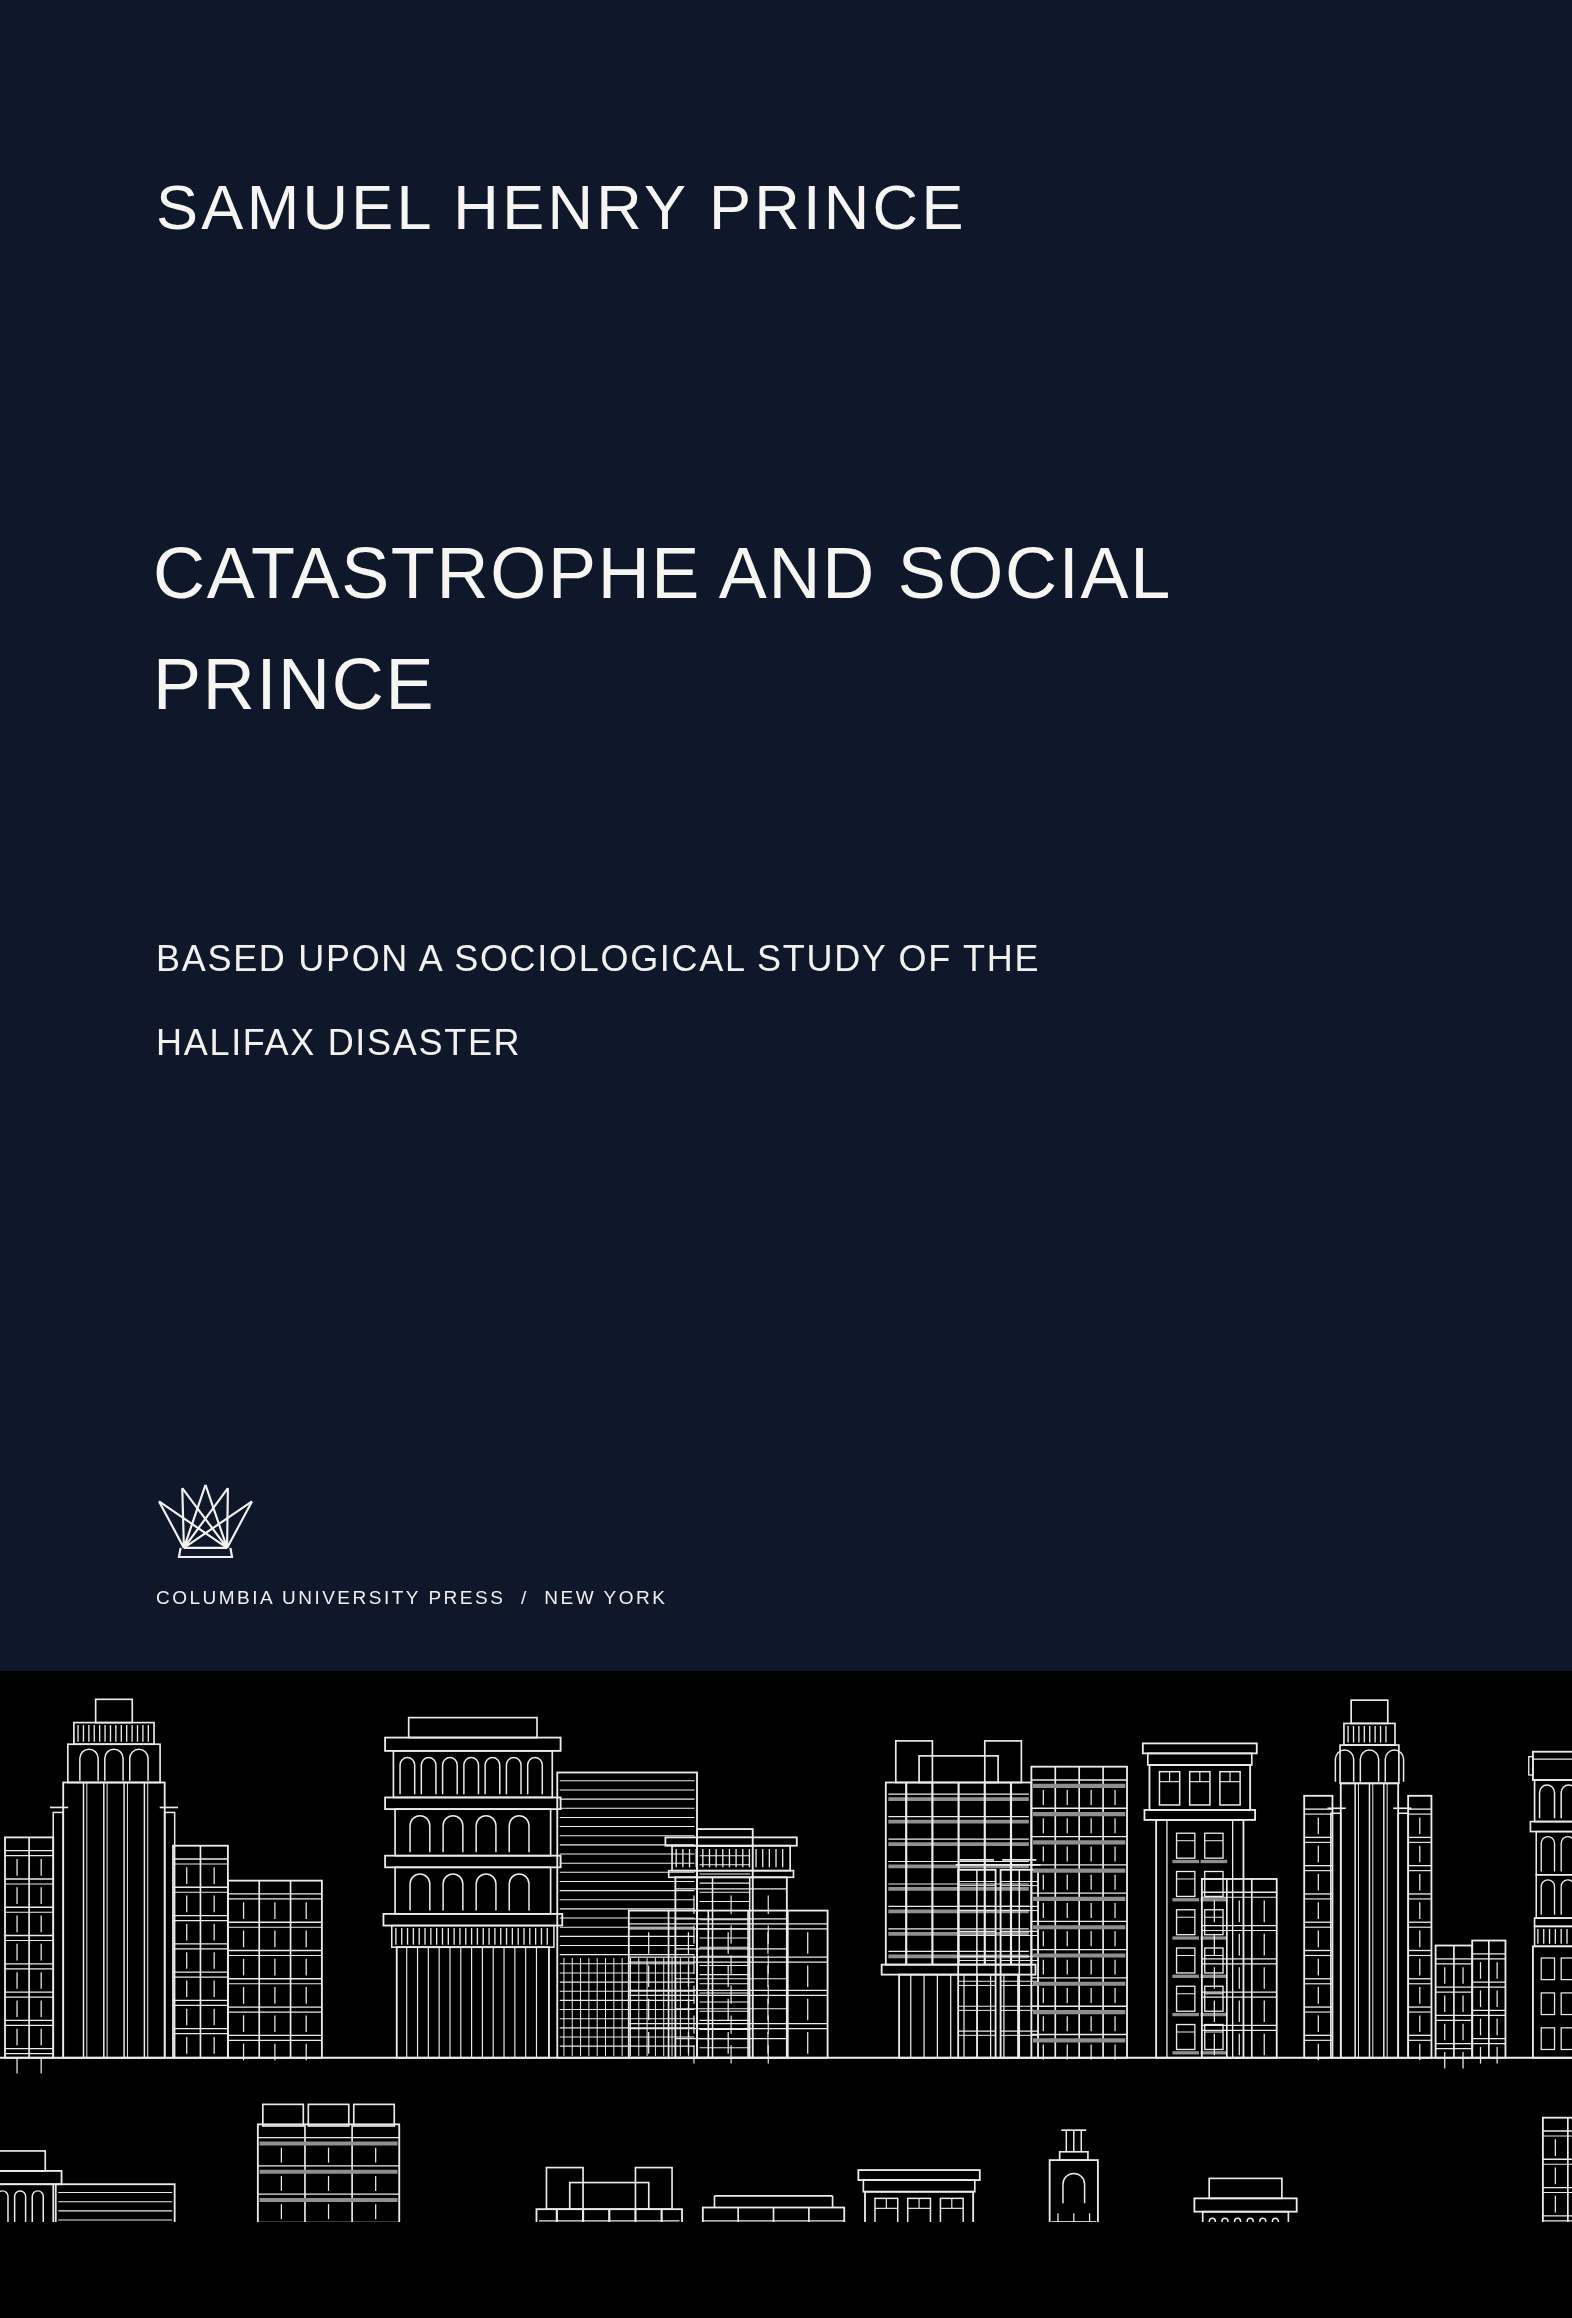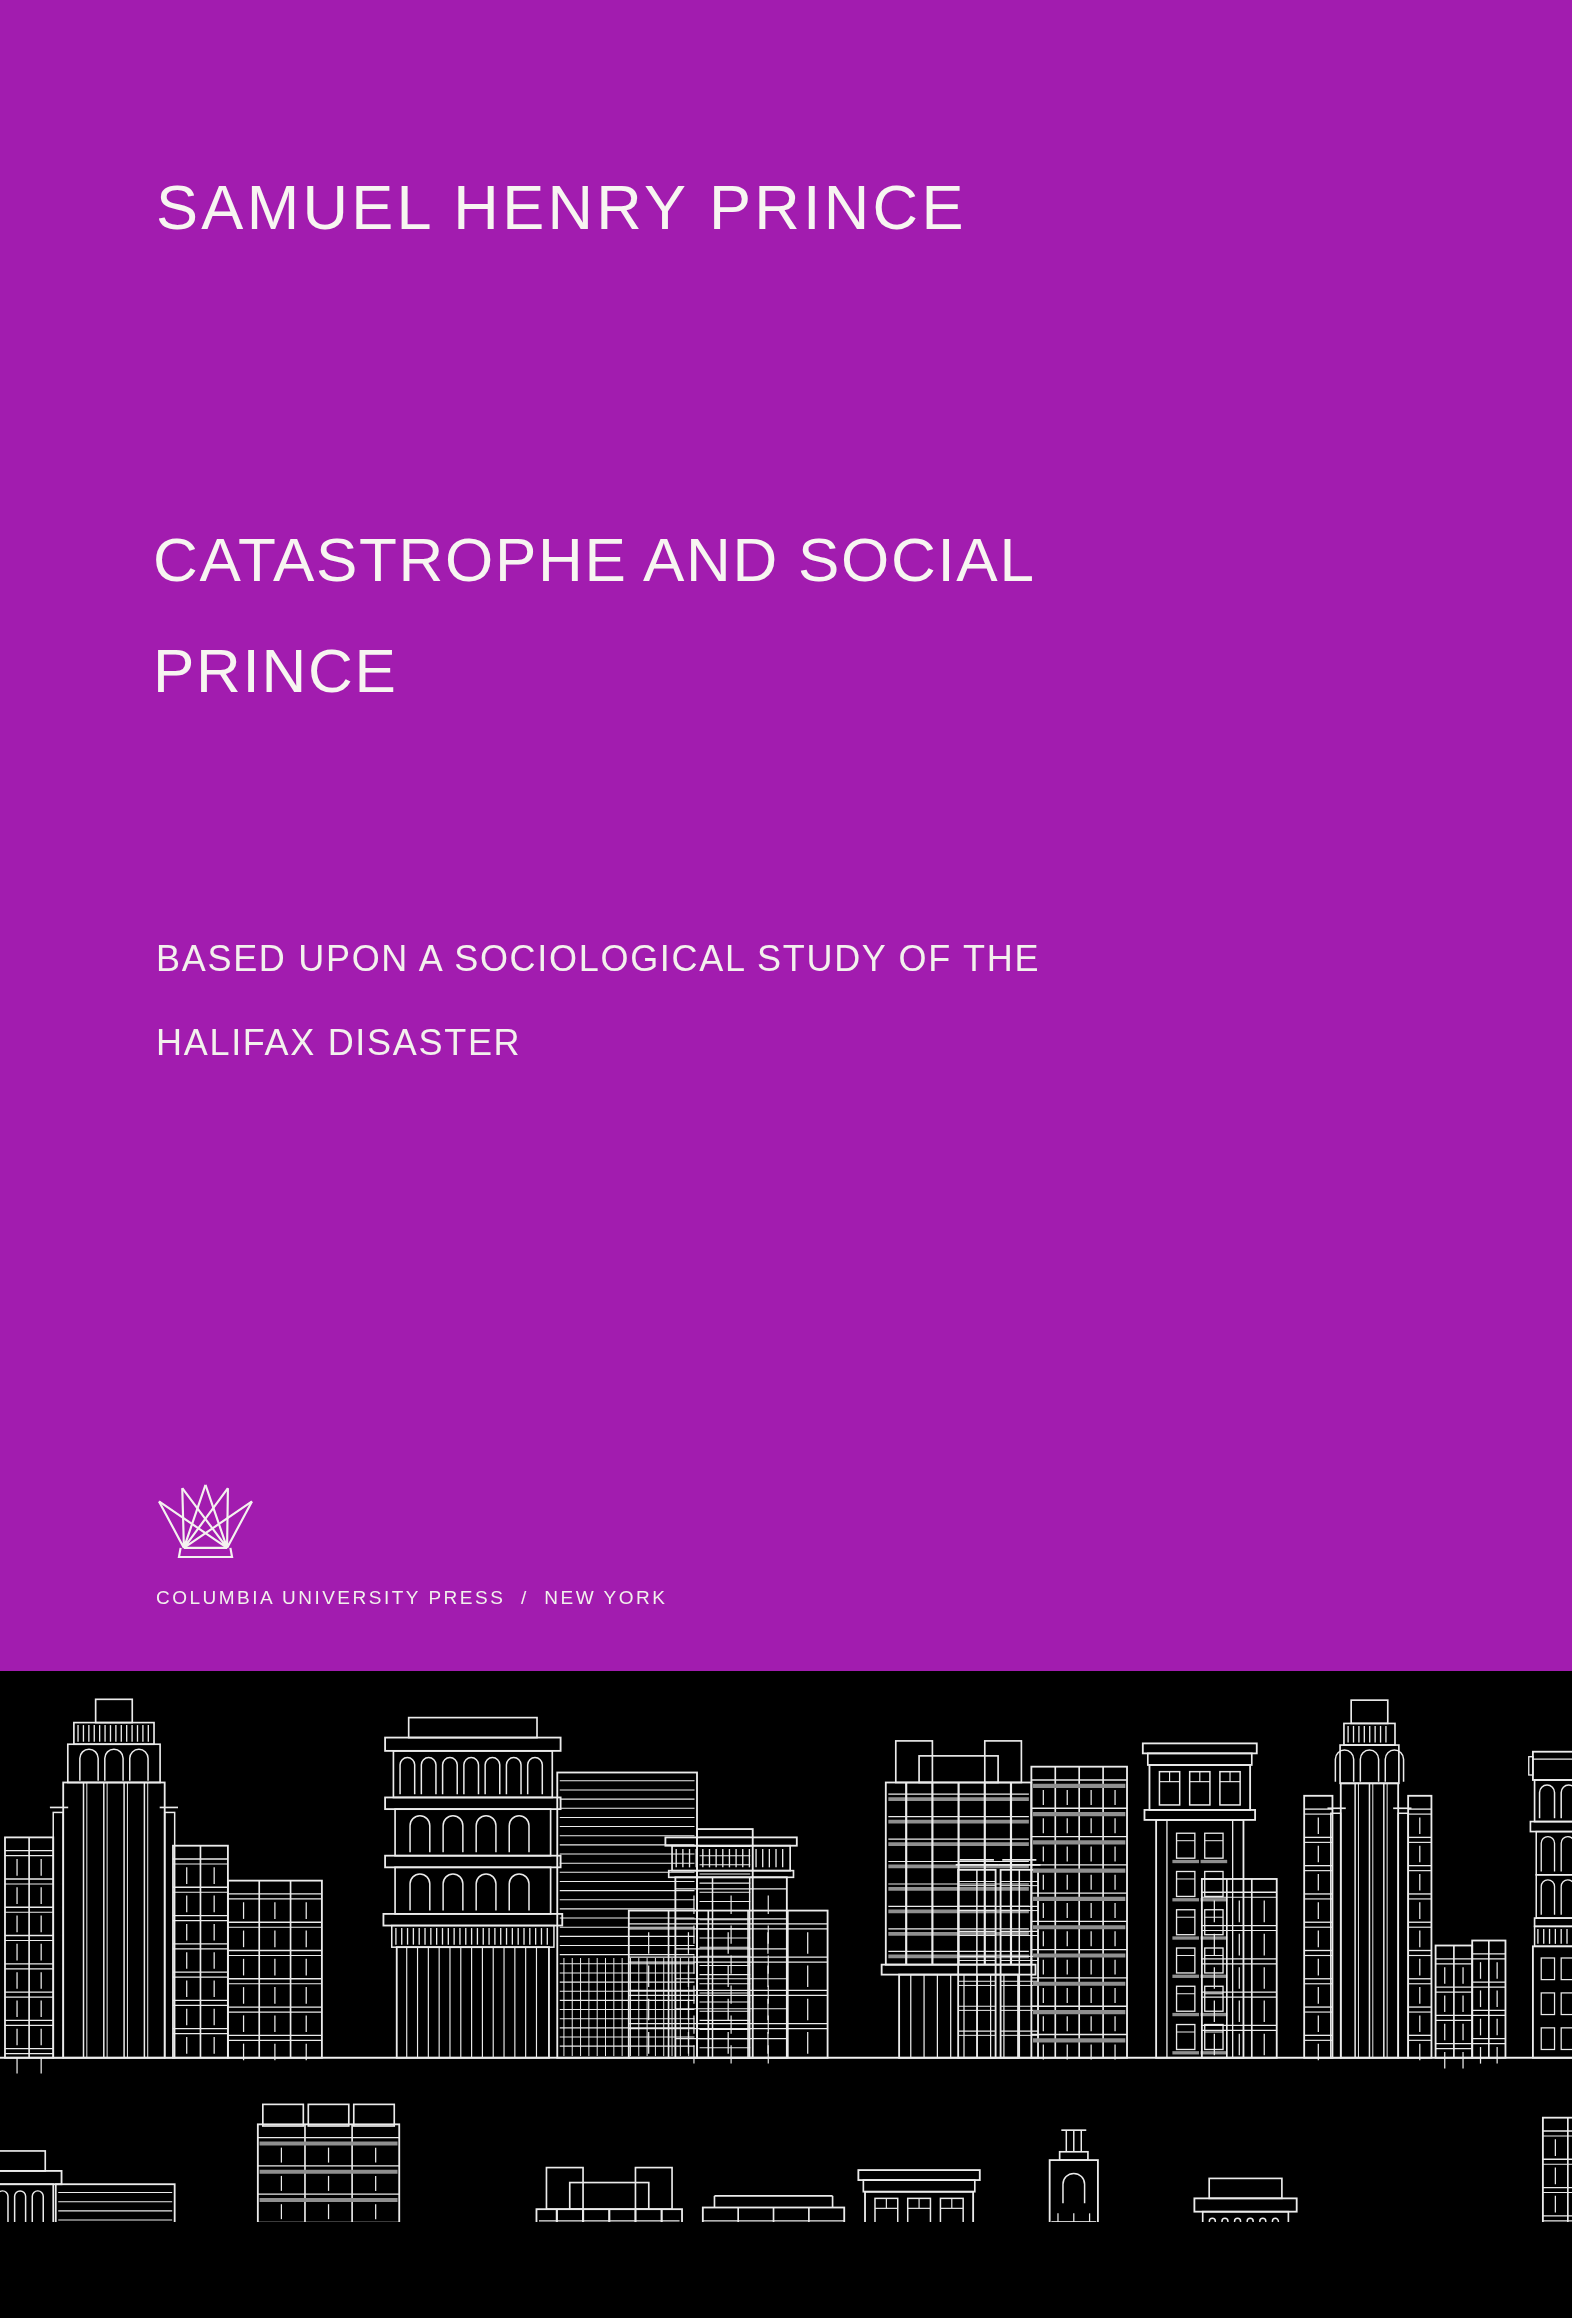"SAMUEL HENRY PRINCE" .page { background: #a21caf -> #0f172a }
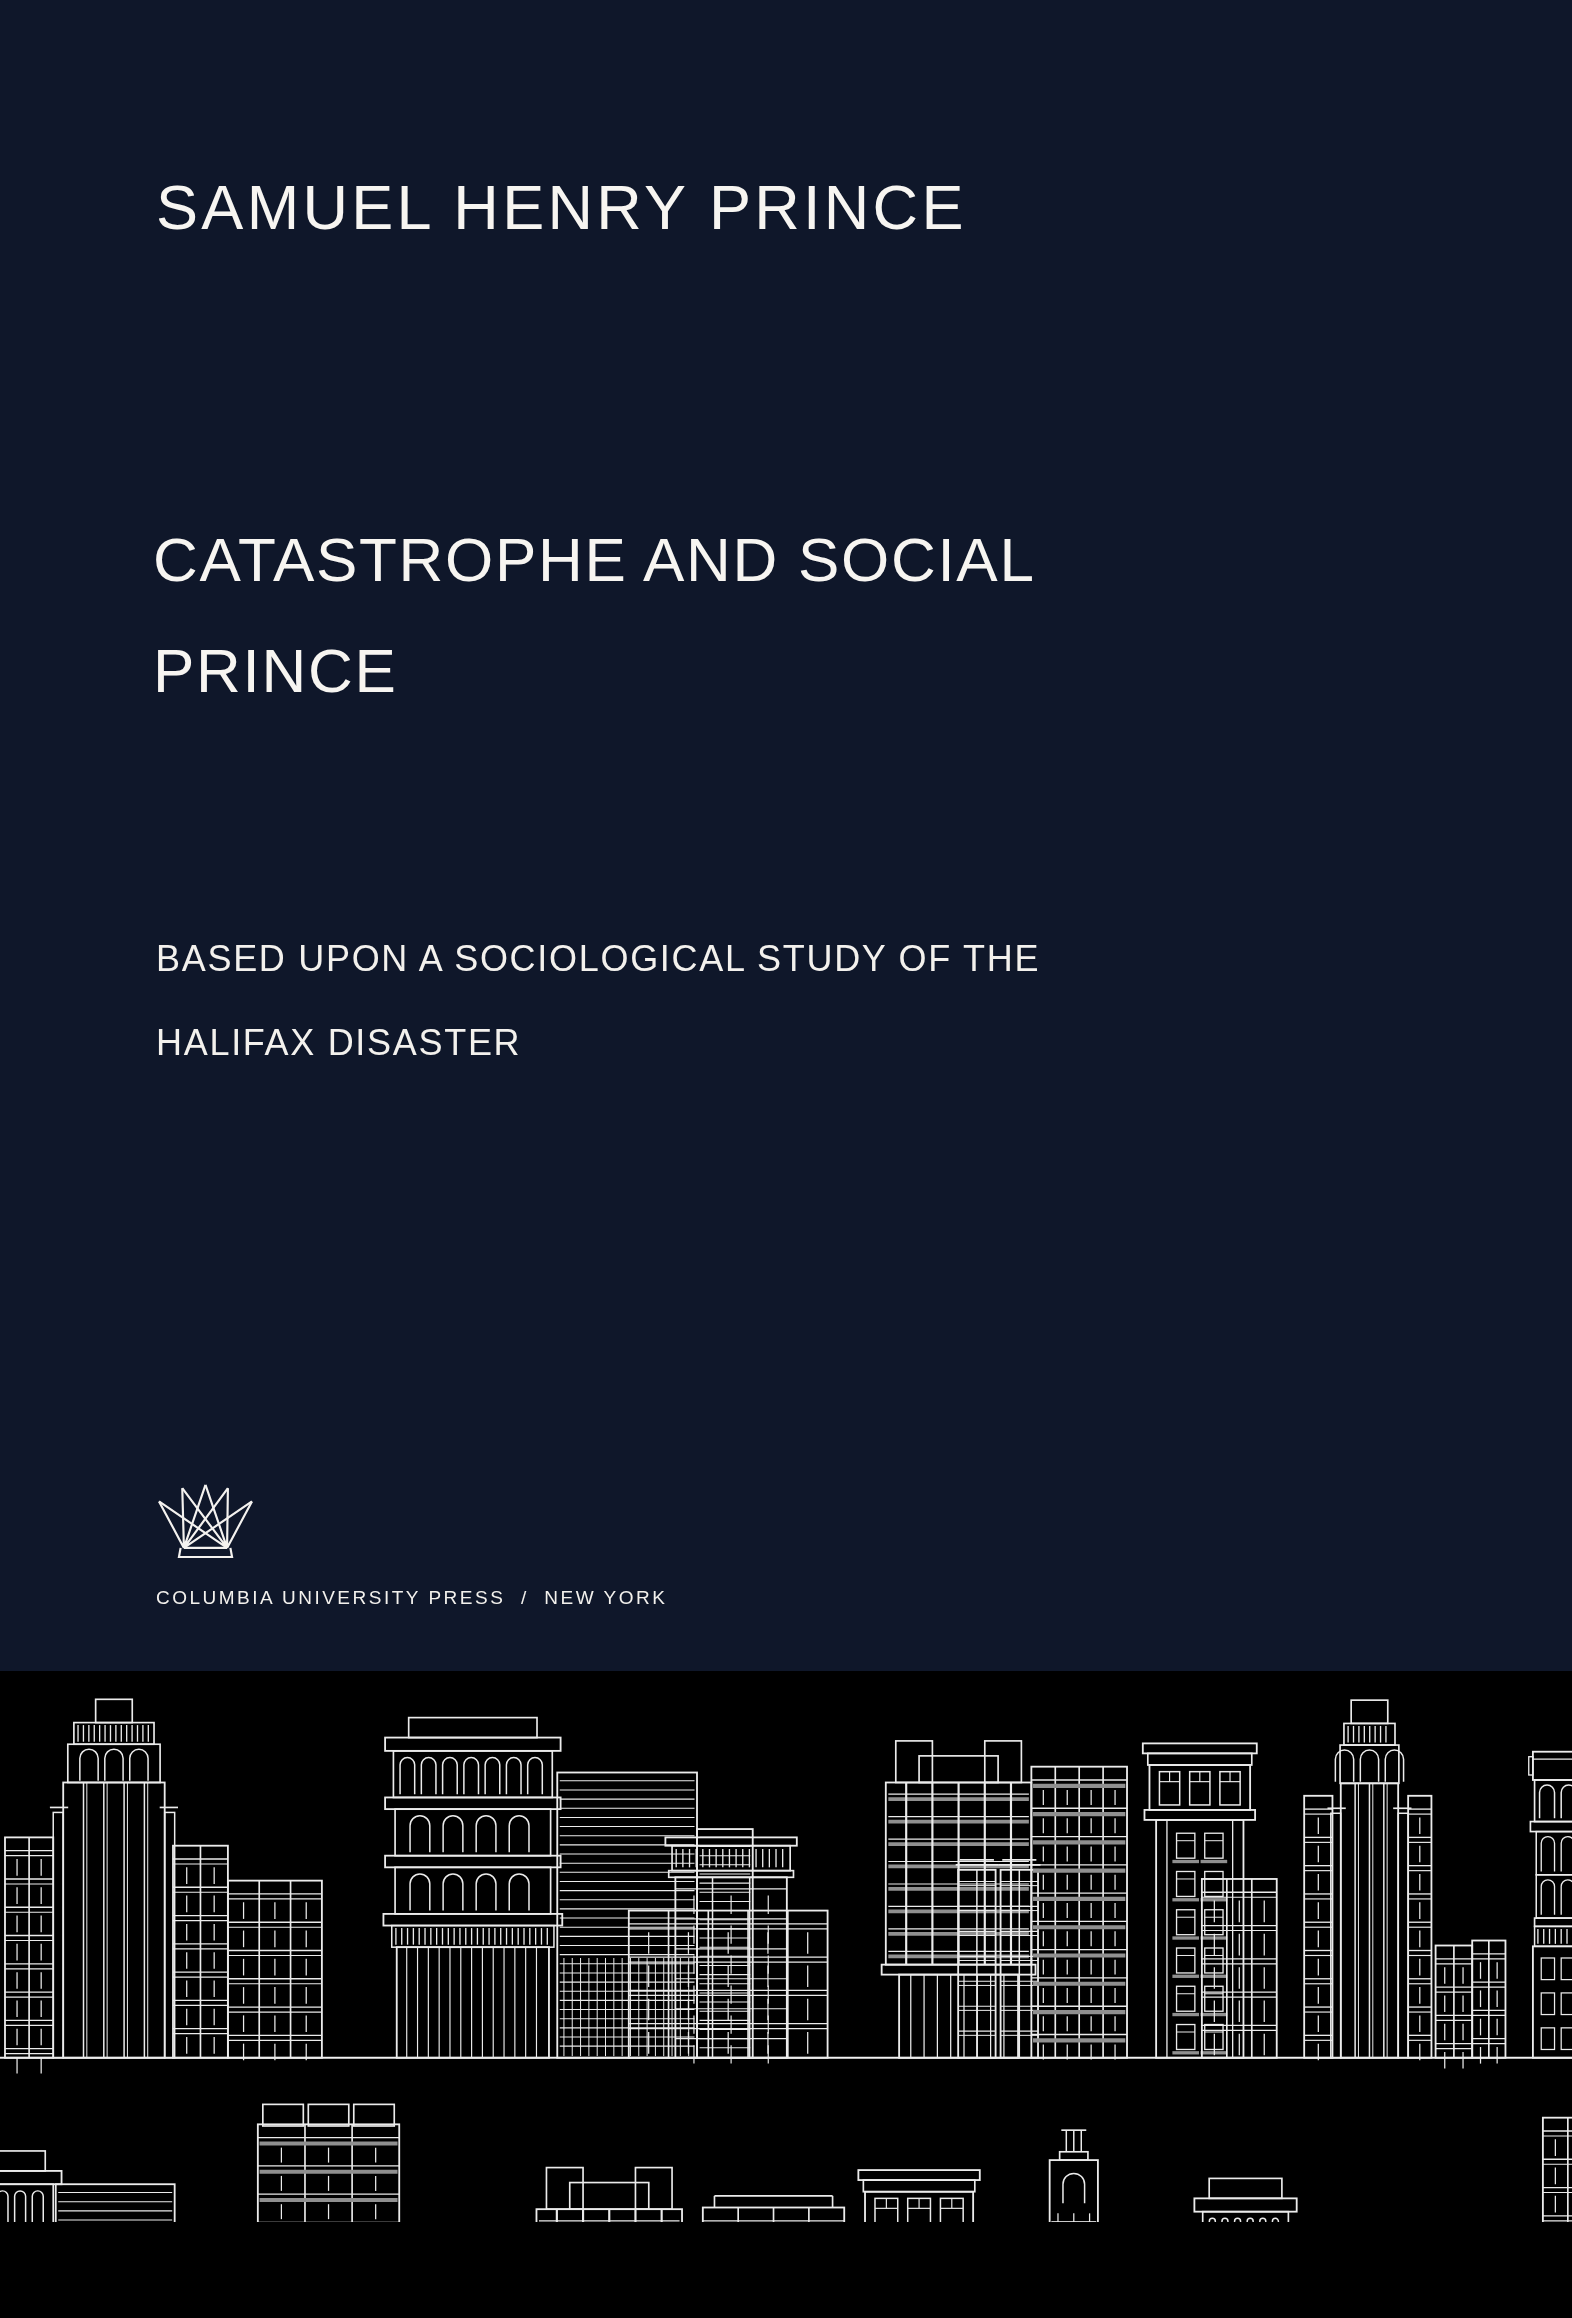"CATASTROPHE AND SOCIAL" .title { font-size: 62px -> 72px; top: 504px -> 518px }
